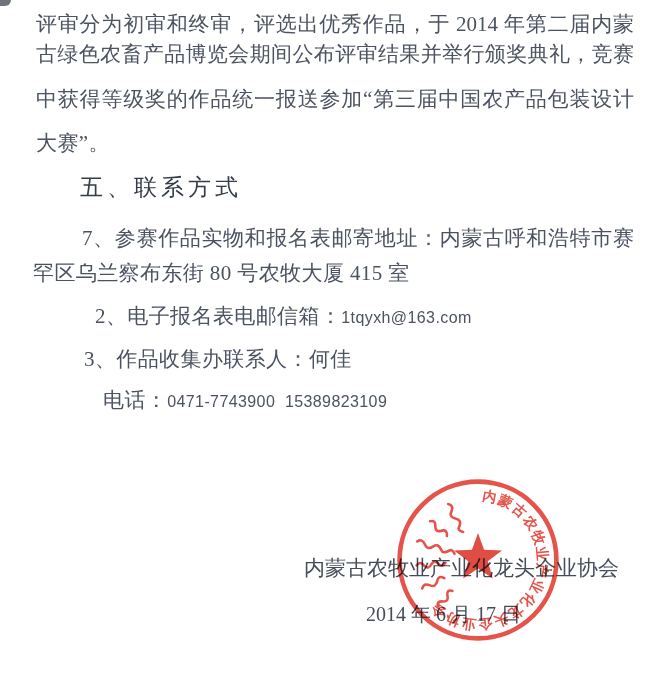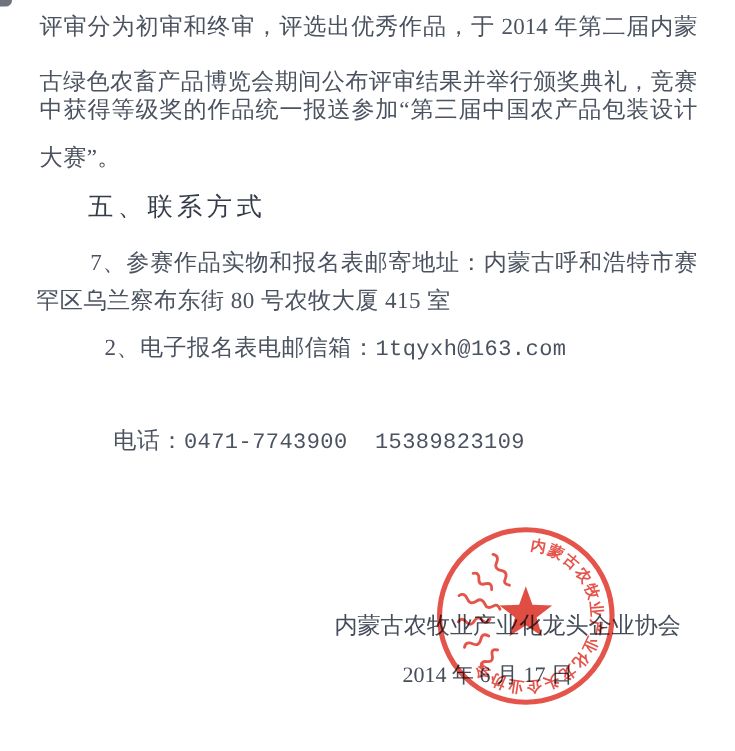"古绿色农畜产品博览会期间公布评审结果并举行颁奖典礼，竞赛" div.line { top: 62px -> 42px }
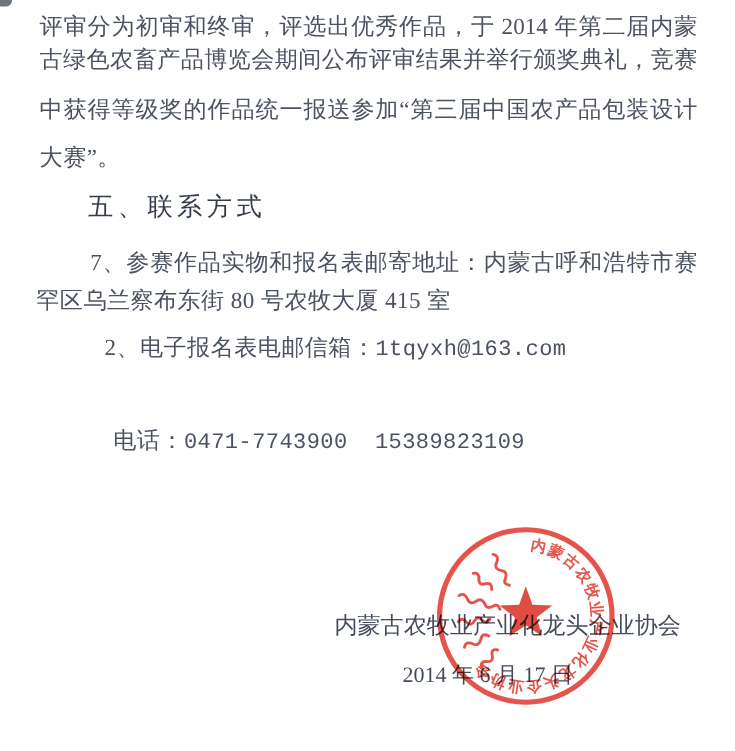"1tqyxh@163.com" .mono { font-family: Liberation Mono, monospace -> Liberation Sans, sans-serif; font-size: 20px -> 16px }
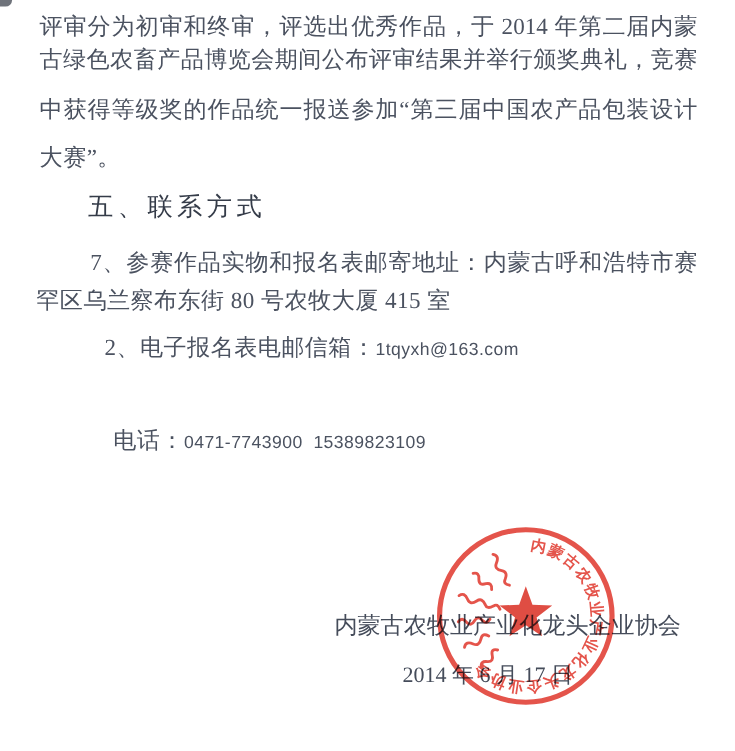"3、作品收集办联系人：何佳" div.line { html: none -> <div>3、作品收集办联系人：何佳</div> }
